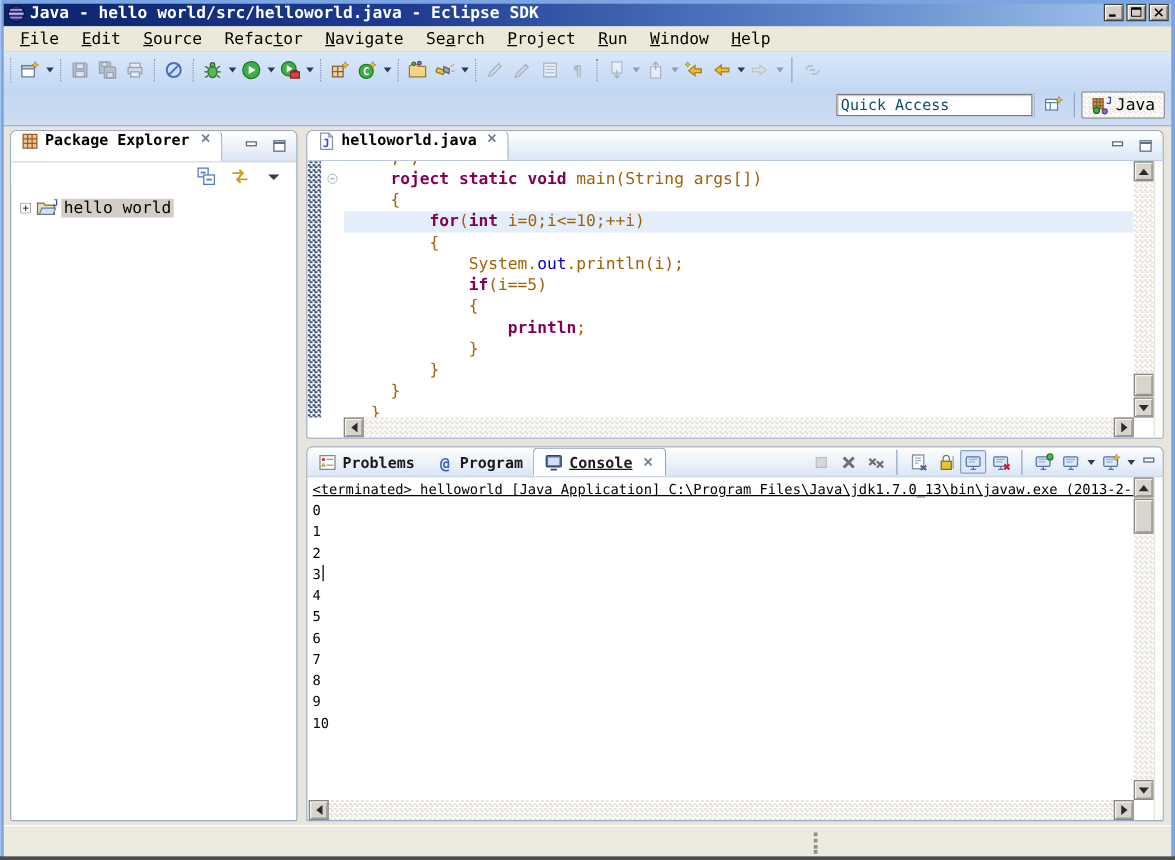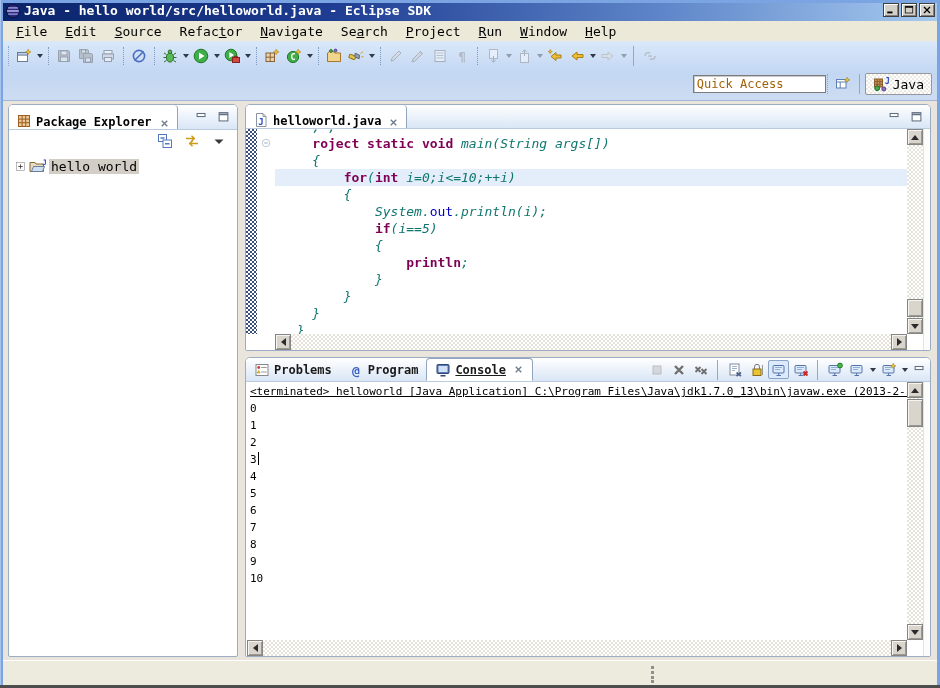"Quick Access" .qa-box { color: #a16207 -> #0c4a6e; width: 133px -> 157px }
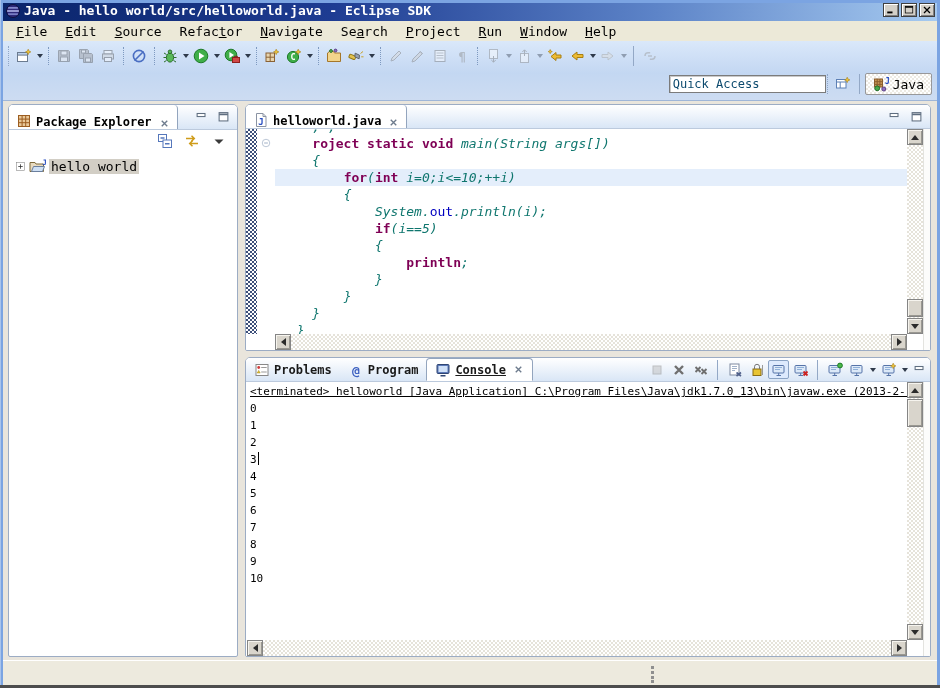"Package Explorer" .atab { align-items: flex-end -> flex-start }
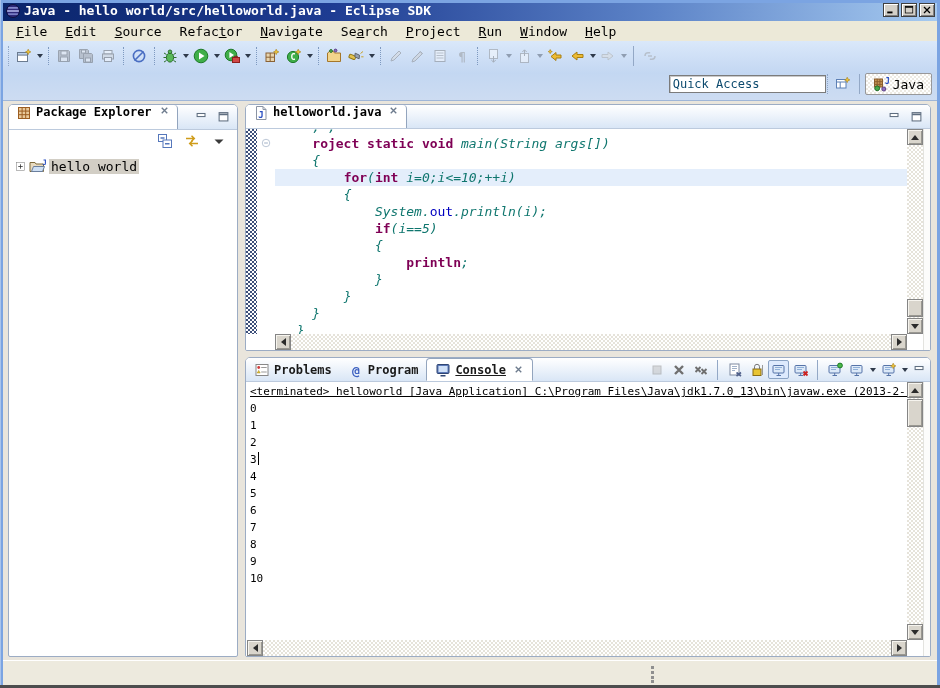"main(String args[])" .p { color: #0f766e -> #a16207; font-style: italic -> none }
